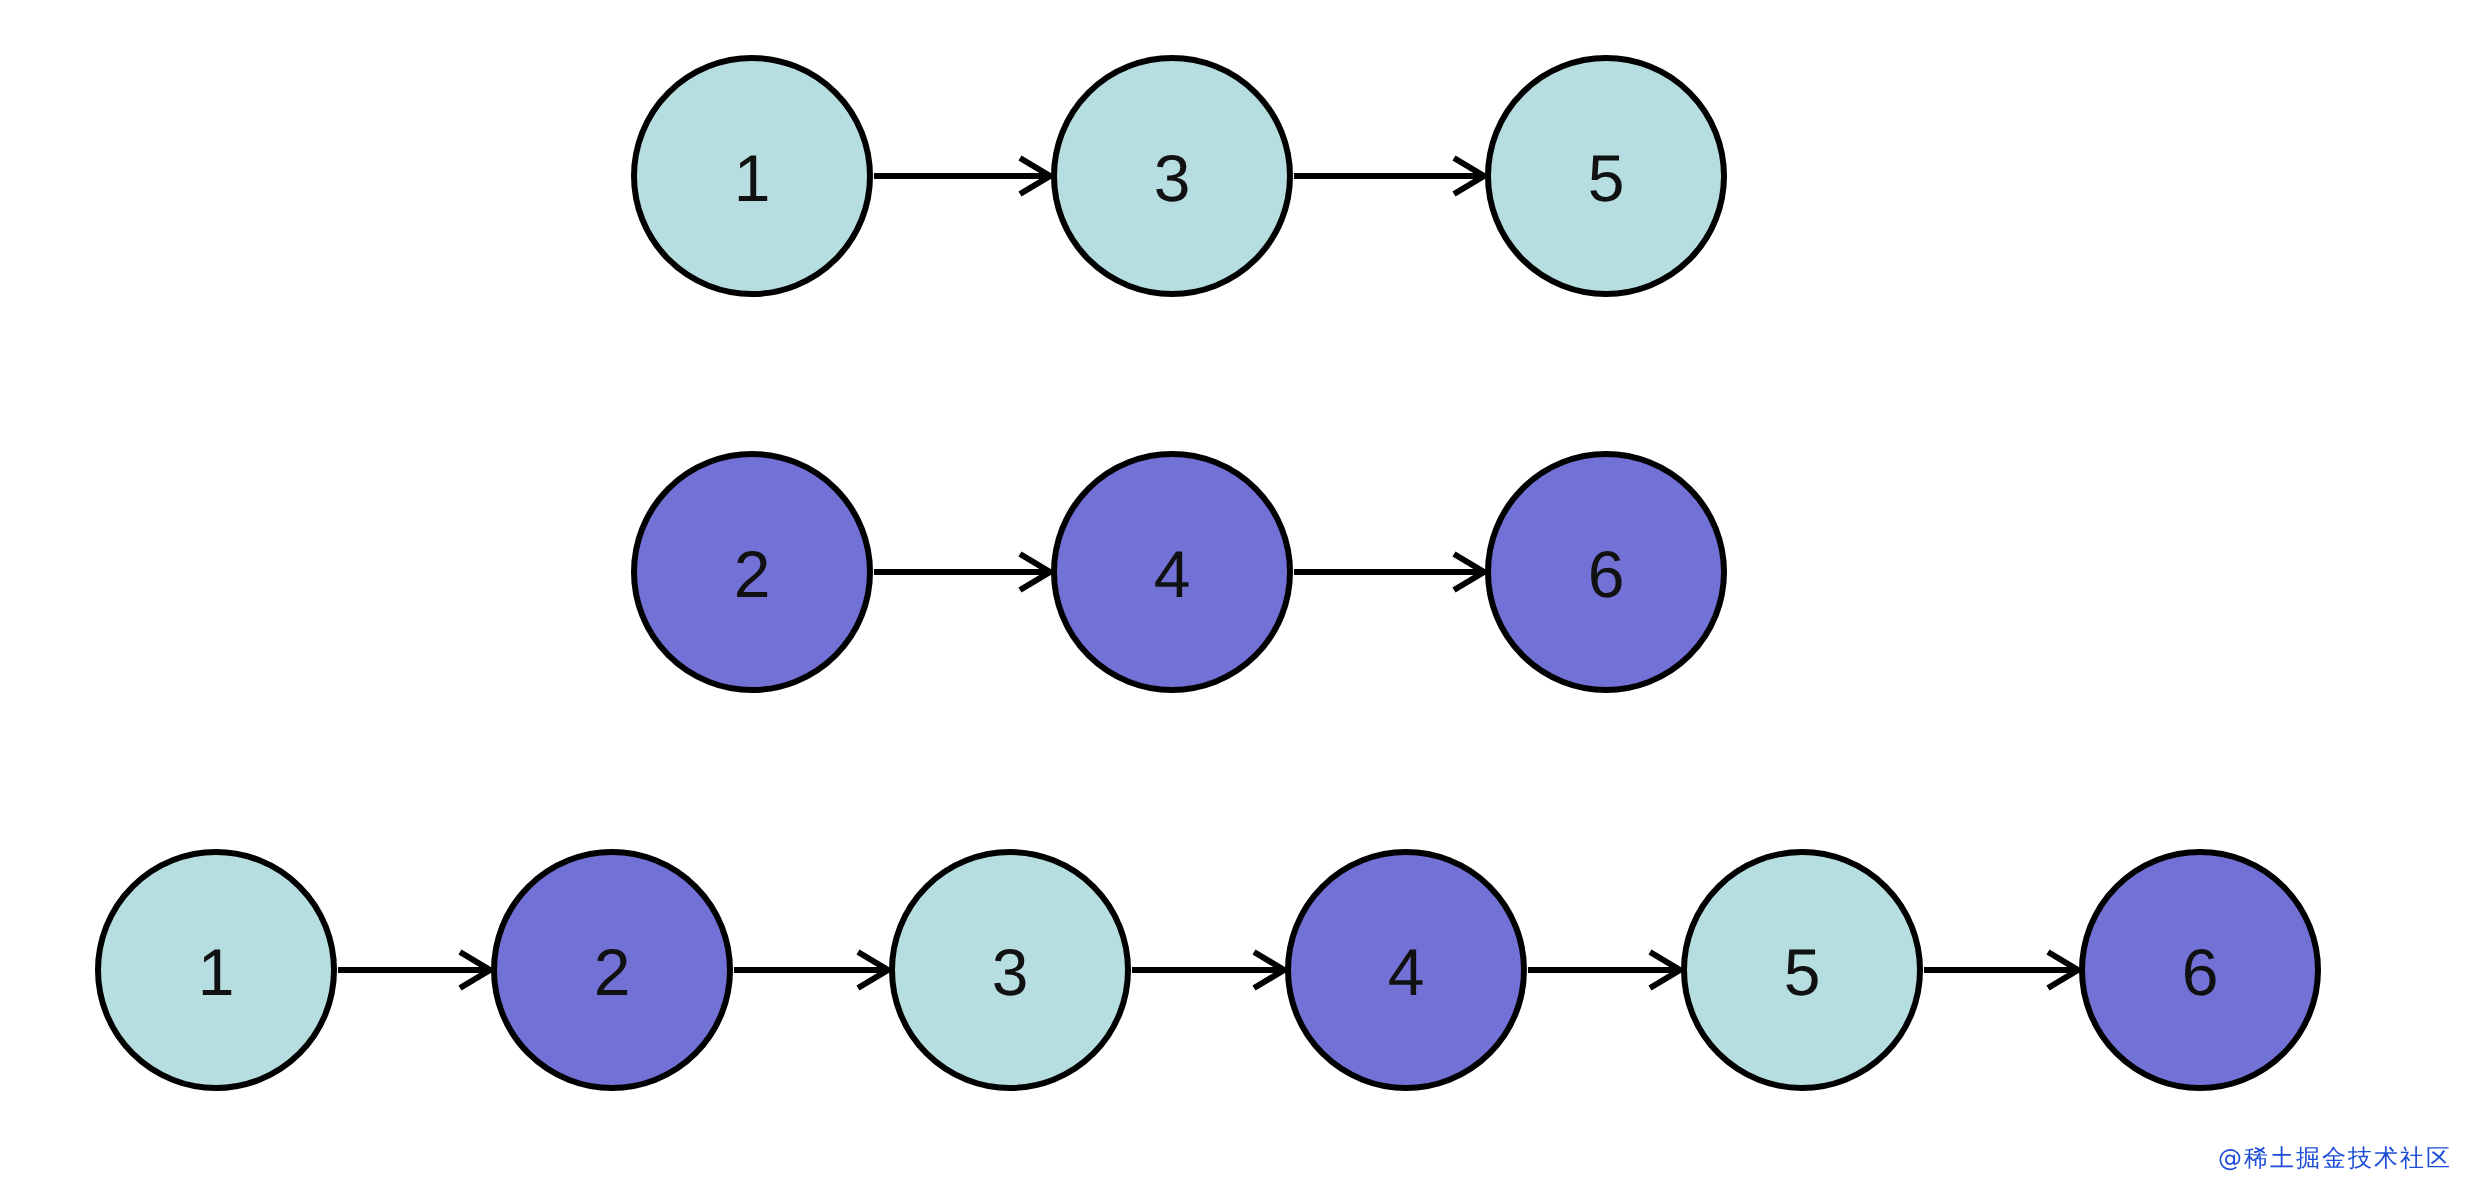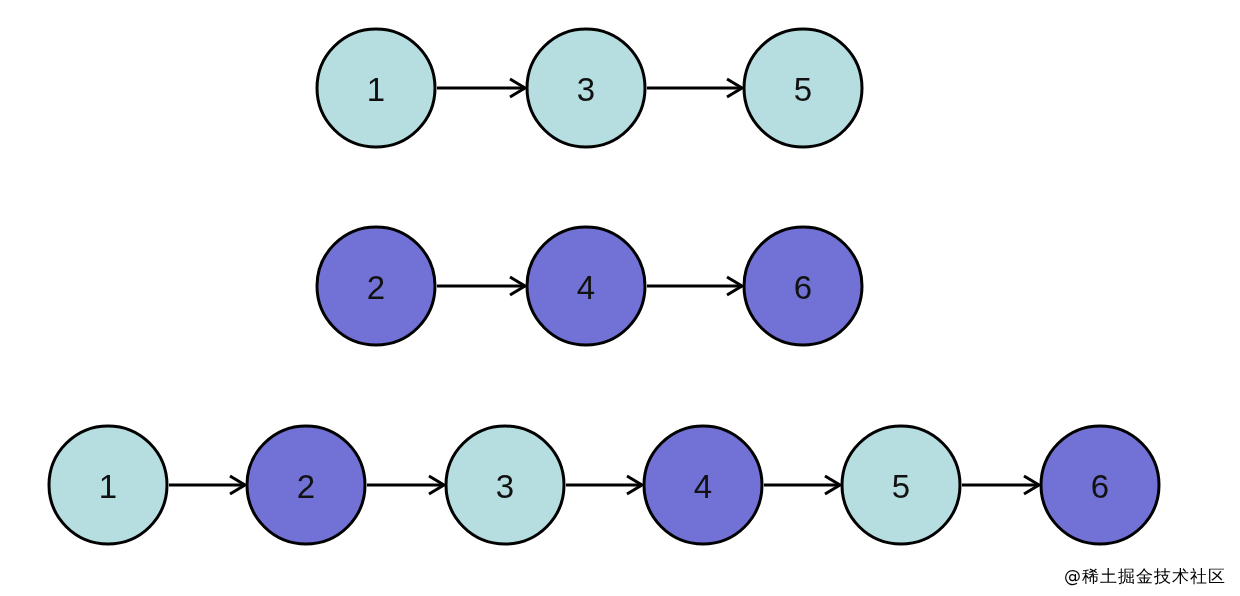"@稀土掘金技术社区" .watermark { color: #000000 -> #1d4ed8; font-size: 17px -> 12px }
